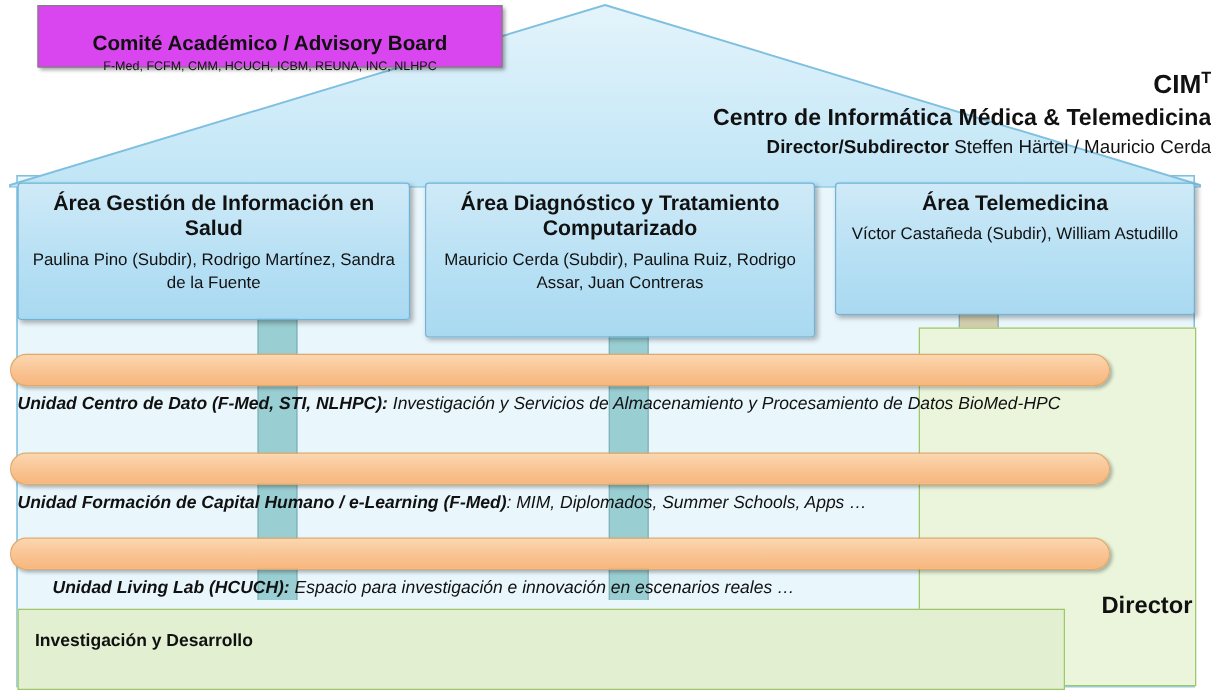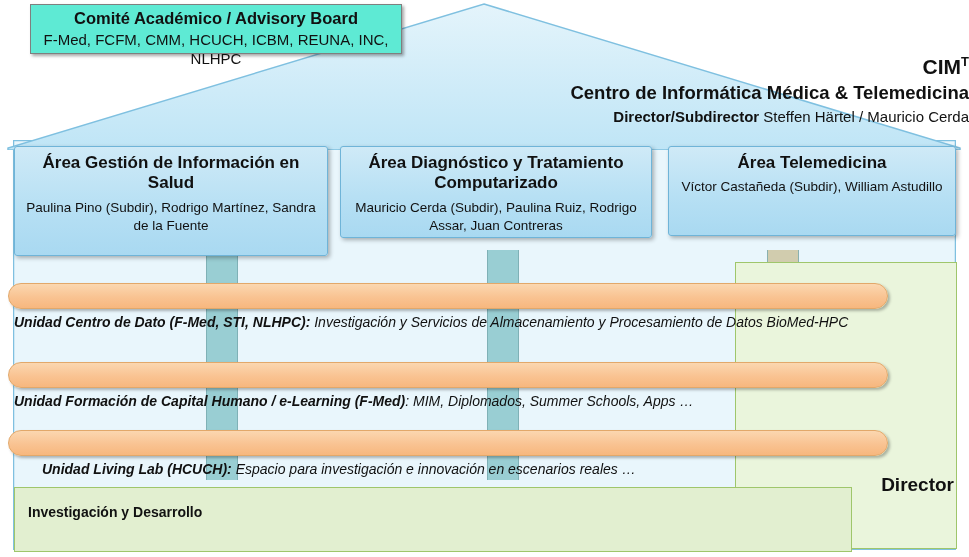"Comité Académico / Advisory Board" .committee { background: #5eead4 -> #d946ef; padding-top: 3px -> 20px }
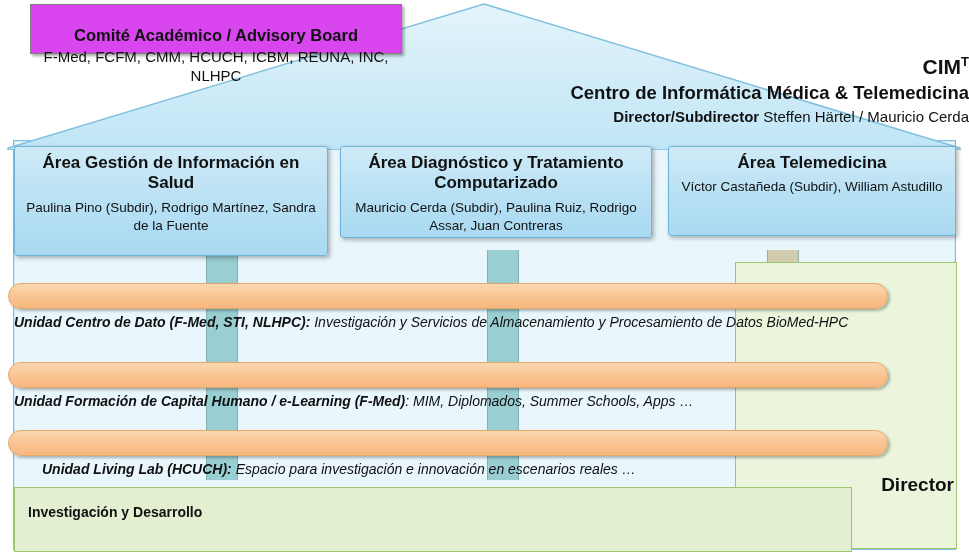"F-Med, FCFM, CMM, HCUCH, ICBM," .committee .subtitle { font-size: 15px -> 10px }
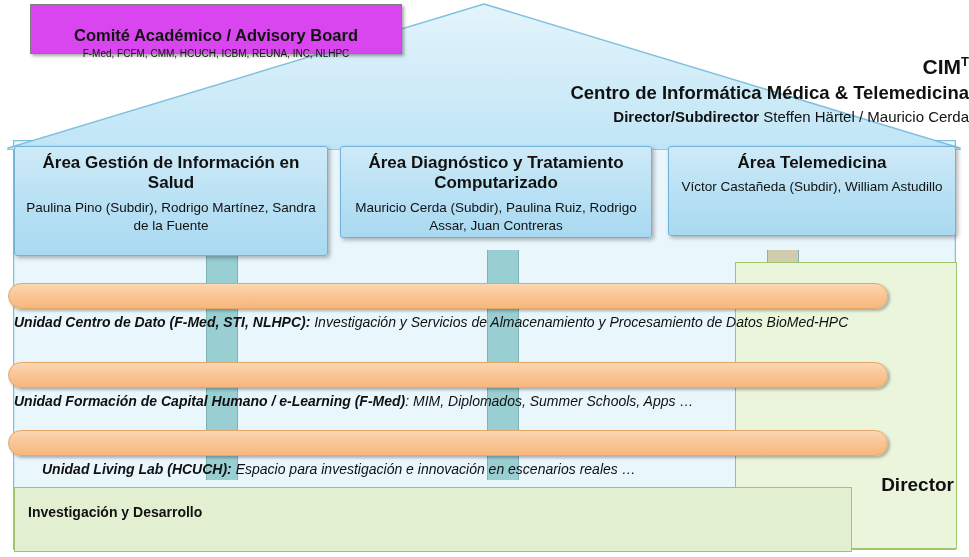"Área Diagnóstico y Tratamiento" #area-2 { height: 92px -> 124px }
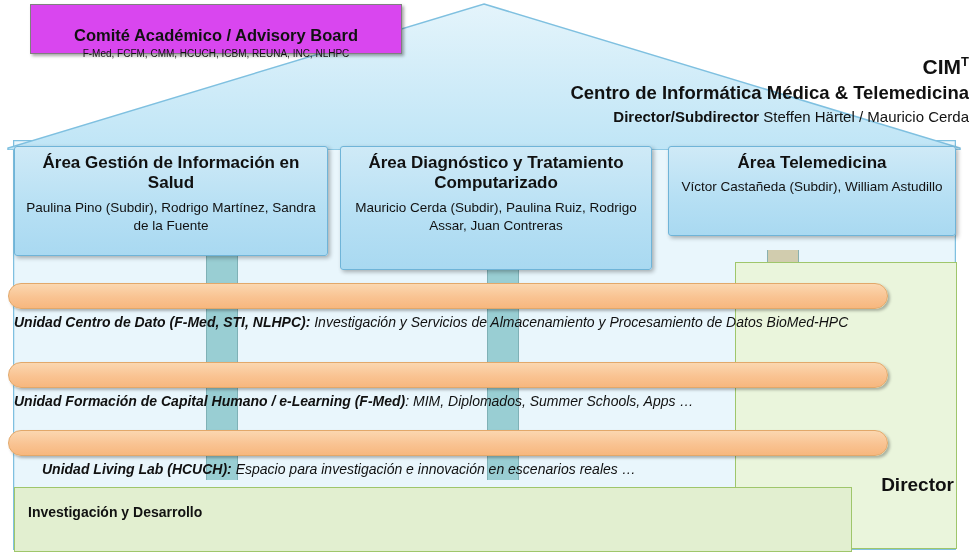"Área Telemedicina" #area-3 { height: 90px -> 106px }
